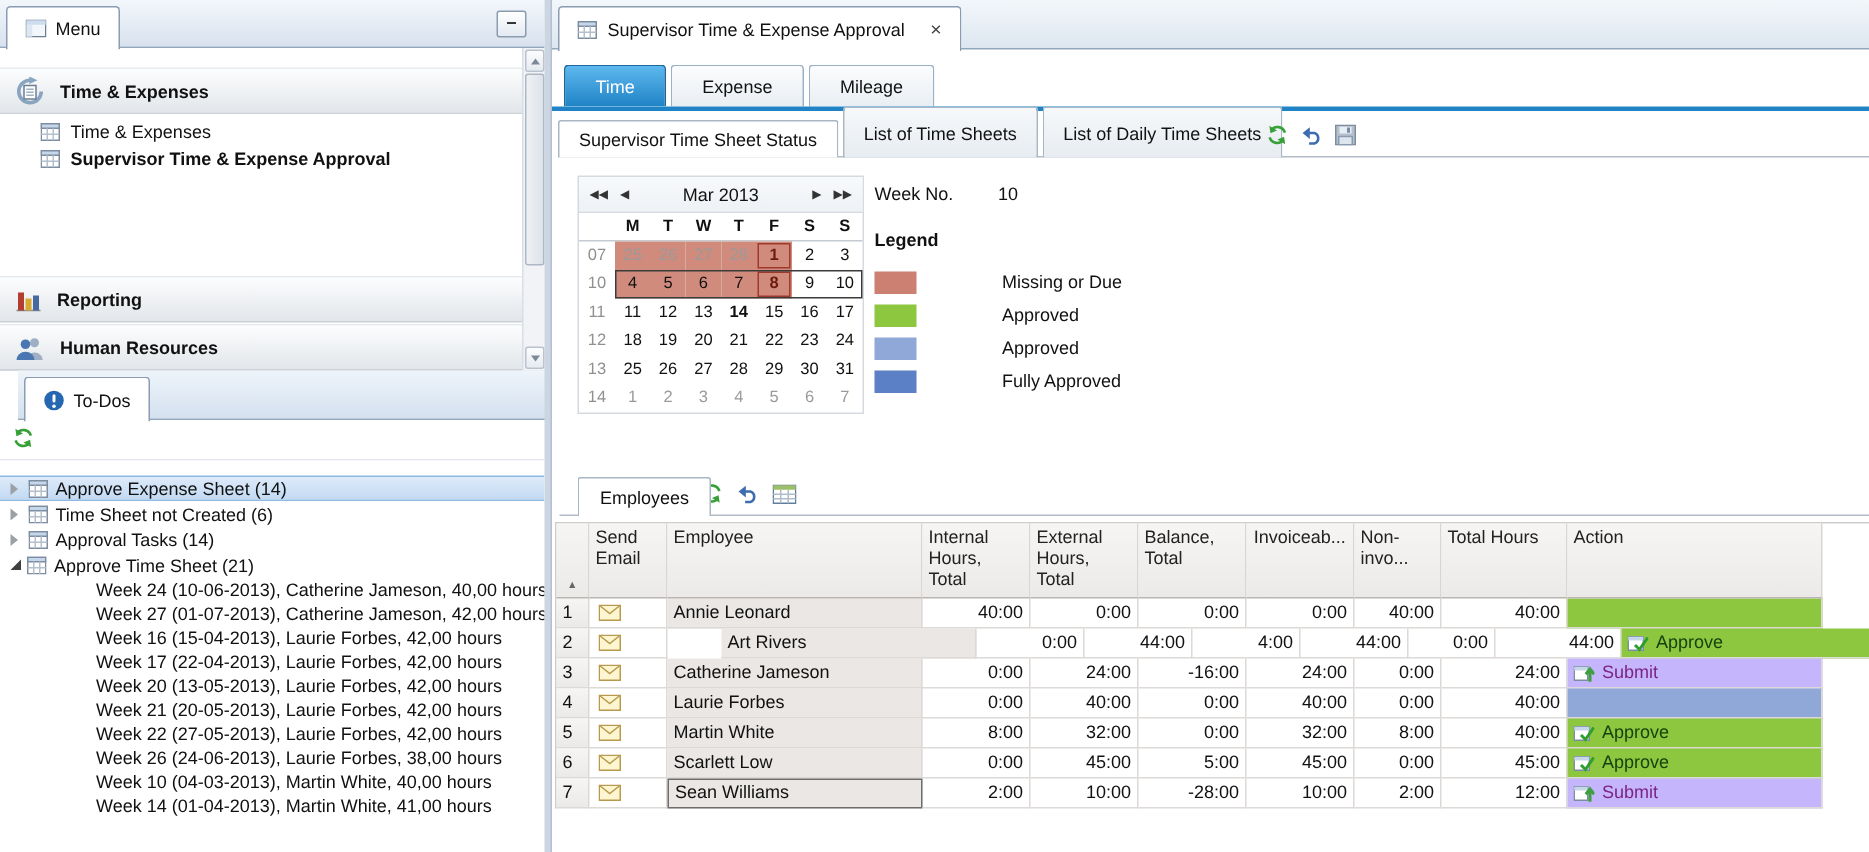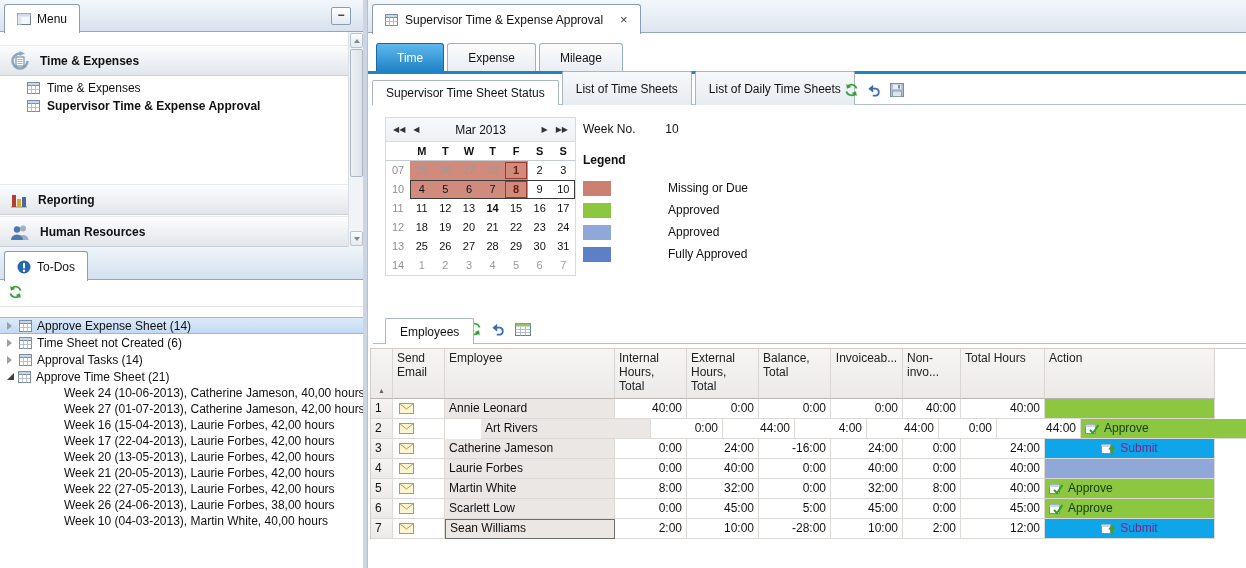"To-Dos" #todos-tabstrip { left: 0 -> 12px }
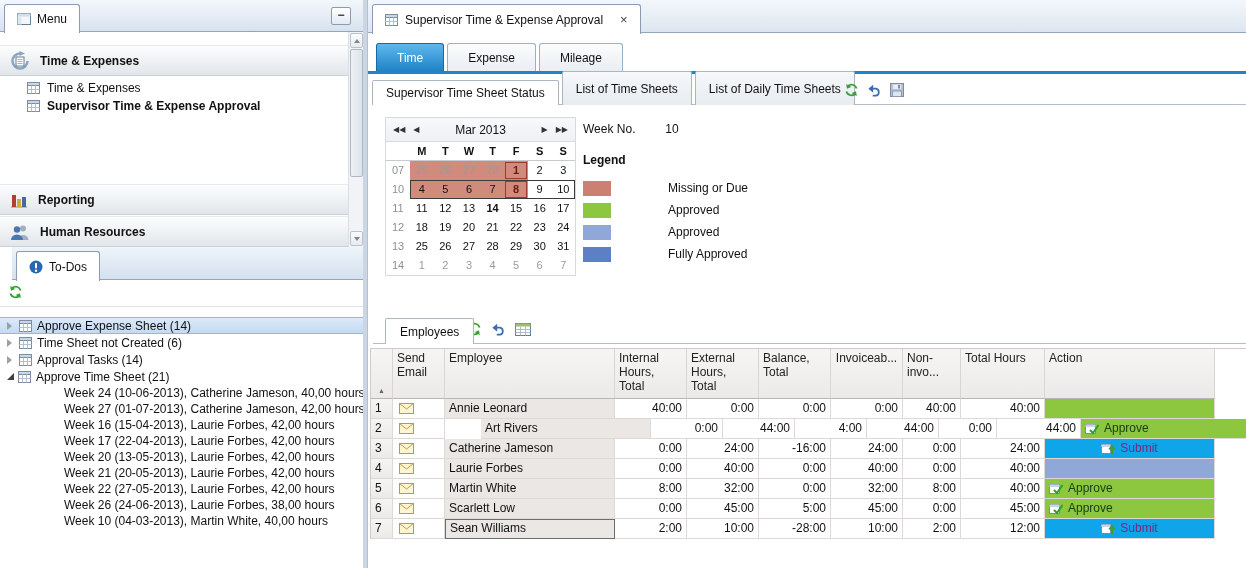"Submit" .st-missing { background: #0ea5e9 -> #c4b5fd; justify-content: center -> none }
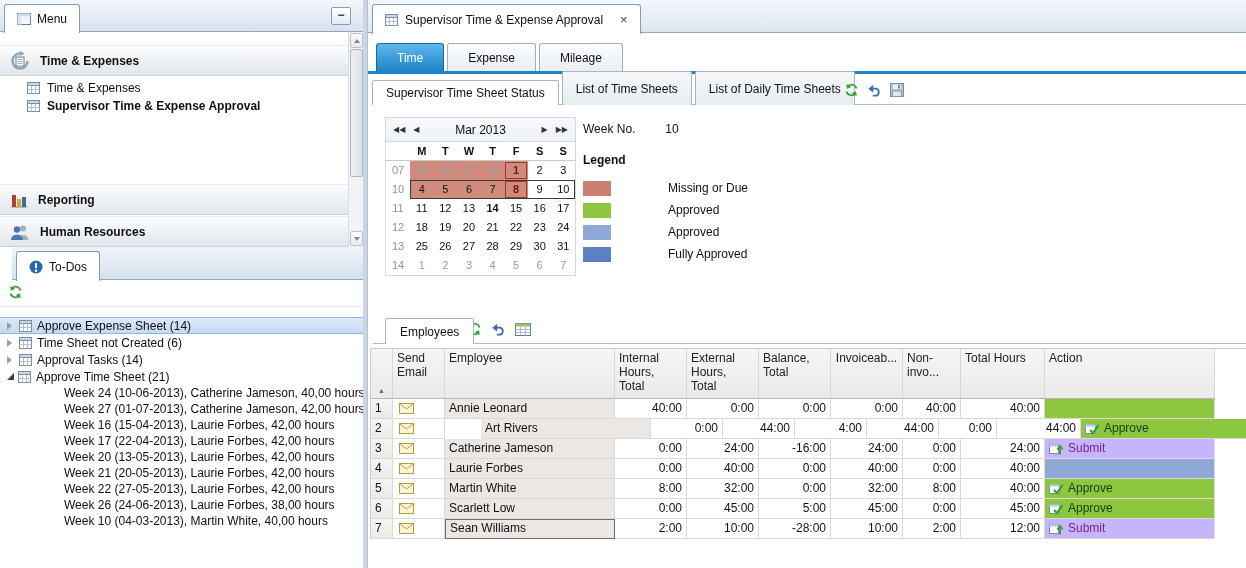"Week 14 (01-04-2013), Martin White," div.todo-child { html: none -> <div>Week 14 (01-04-2013), Martin White, 41,00 hours</div> }
